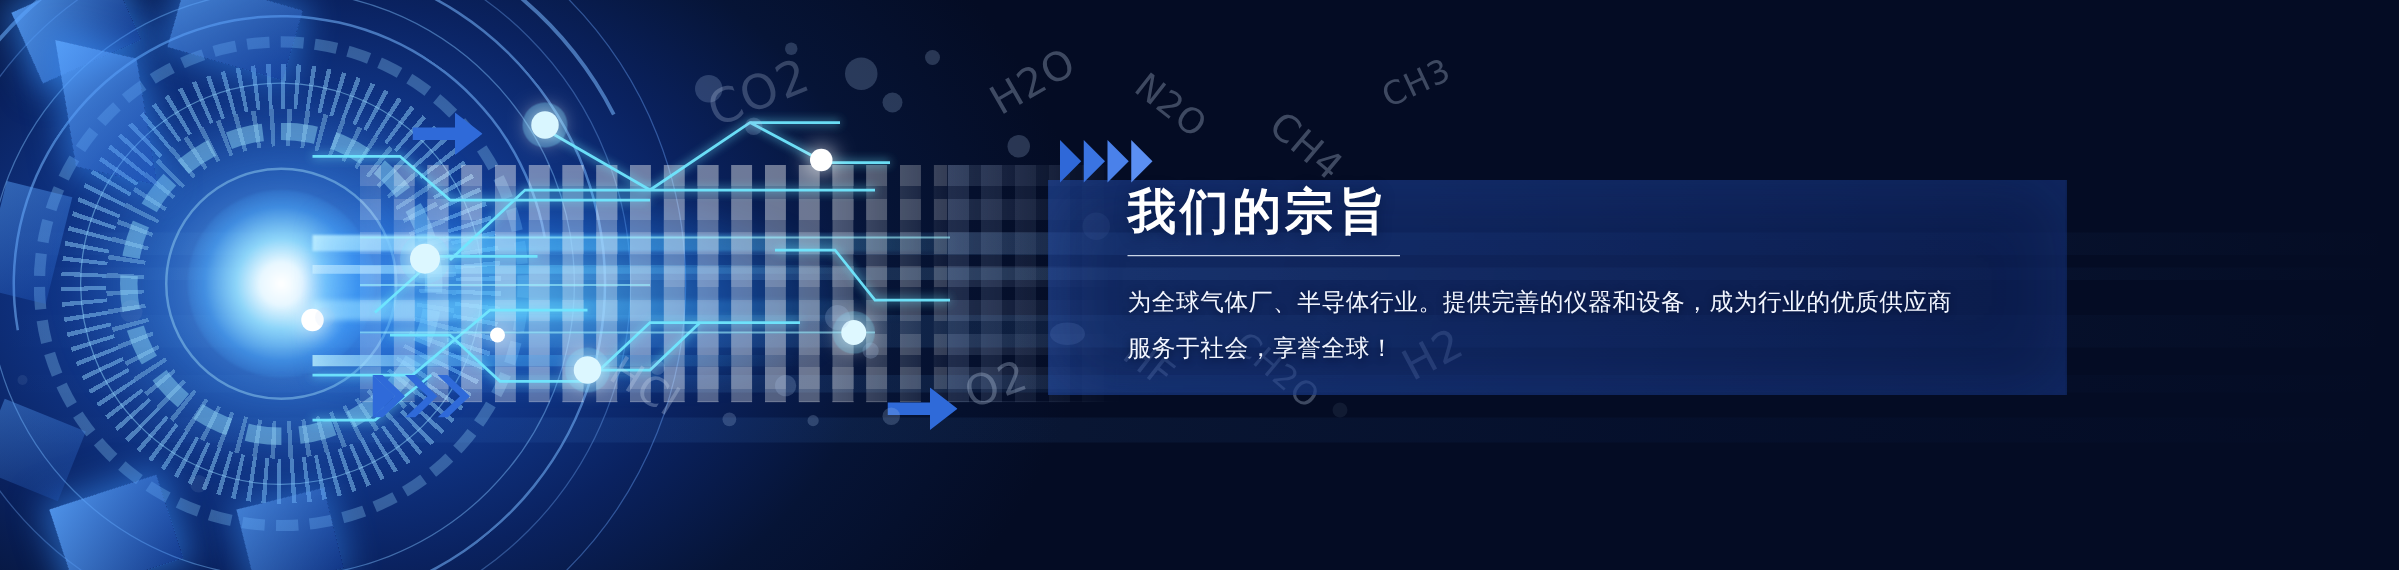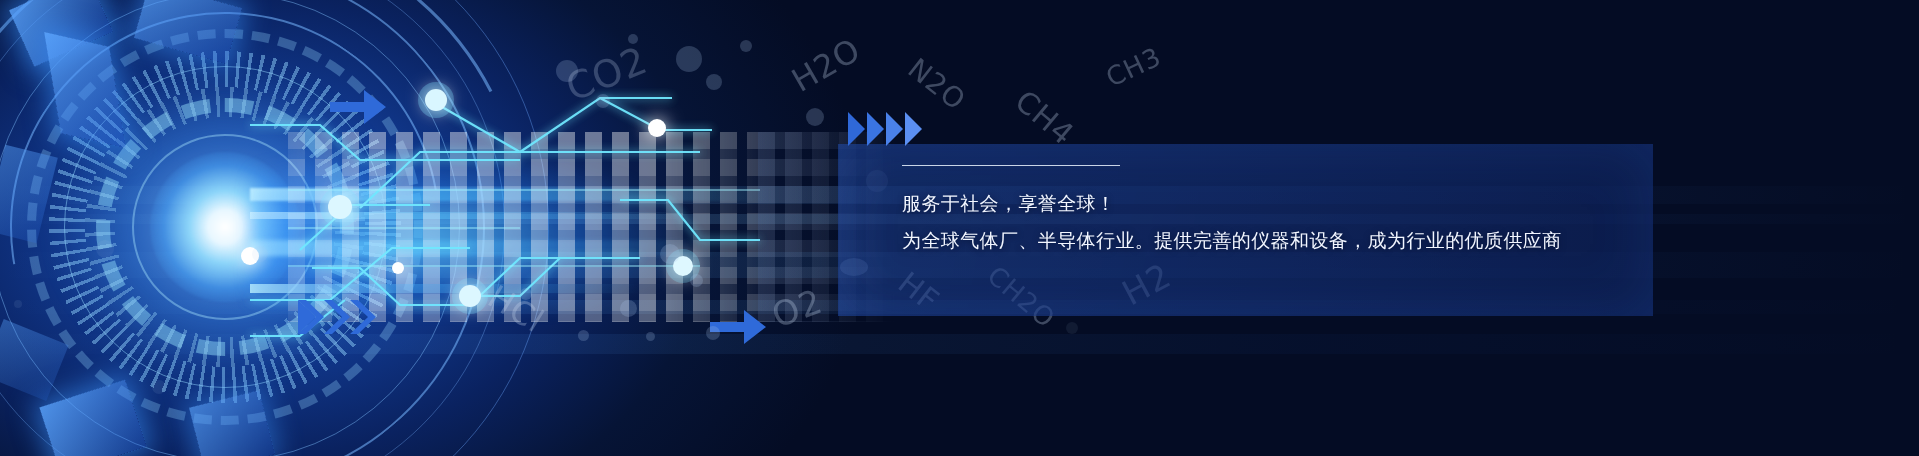"我们的宗旨" div.title { html: none -> <div>我们的宗旨</div> }
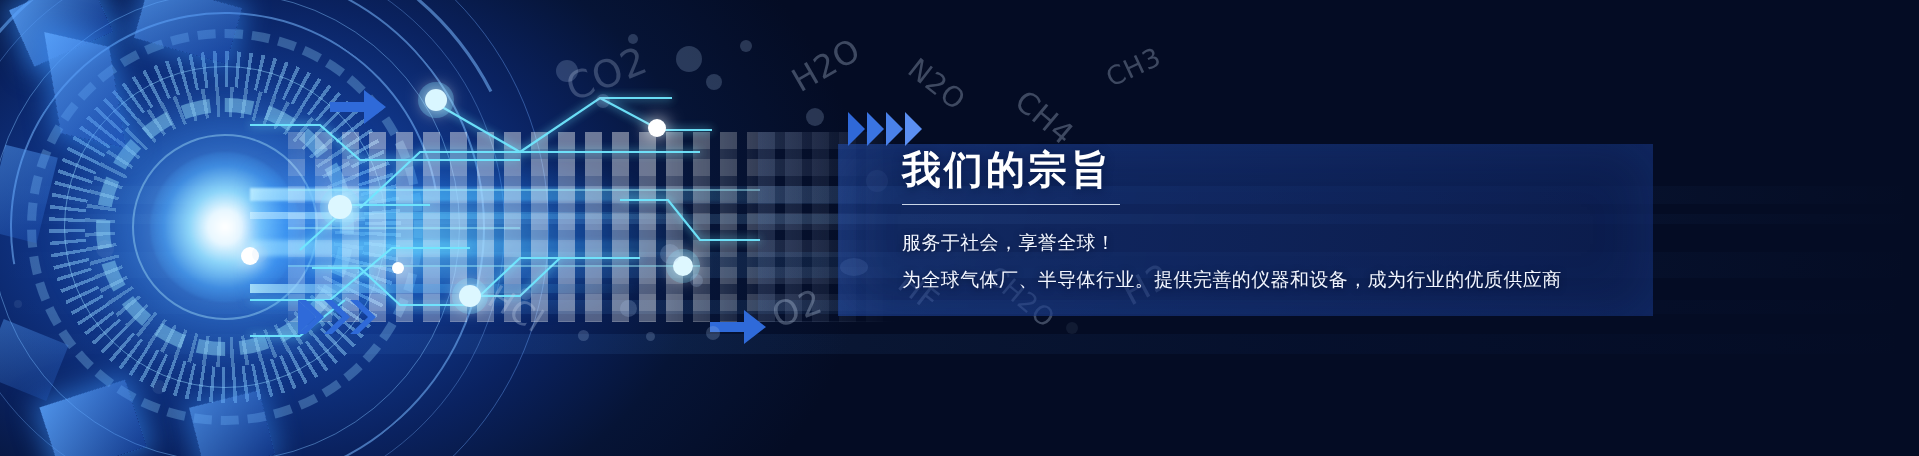"服务于社会，享誉全球！" div { order: before "为全球气体厂、半导体行业。提供完善的仪器和设备，成为行业的优质供应商" -> after "为全球气体厂、半导体行业。提供完善的仪器和设备，成为行业的优质供应商" }
